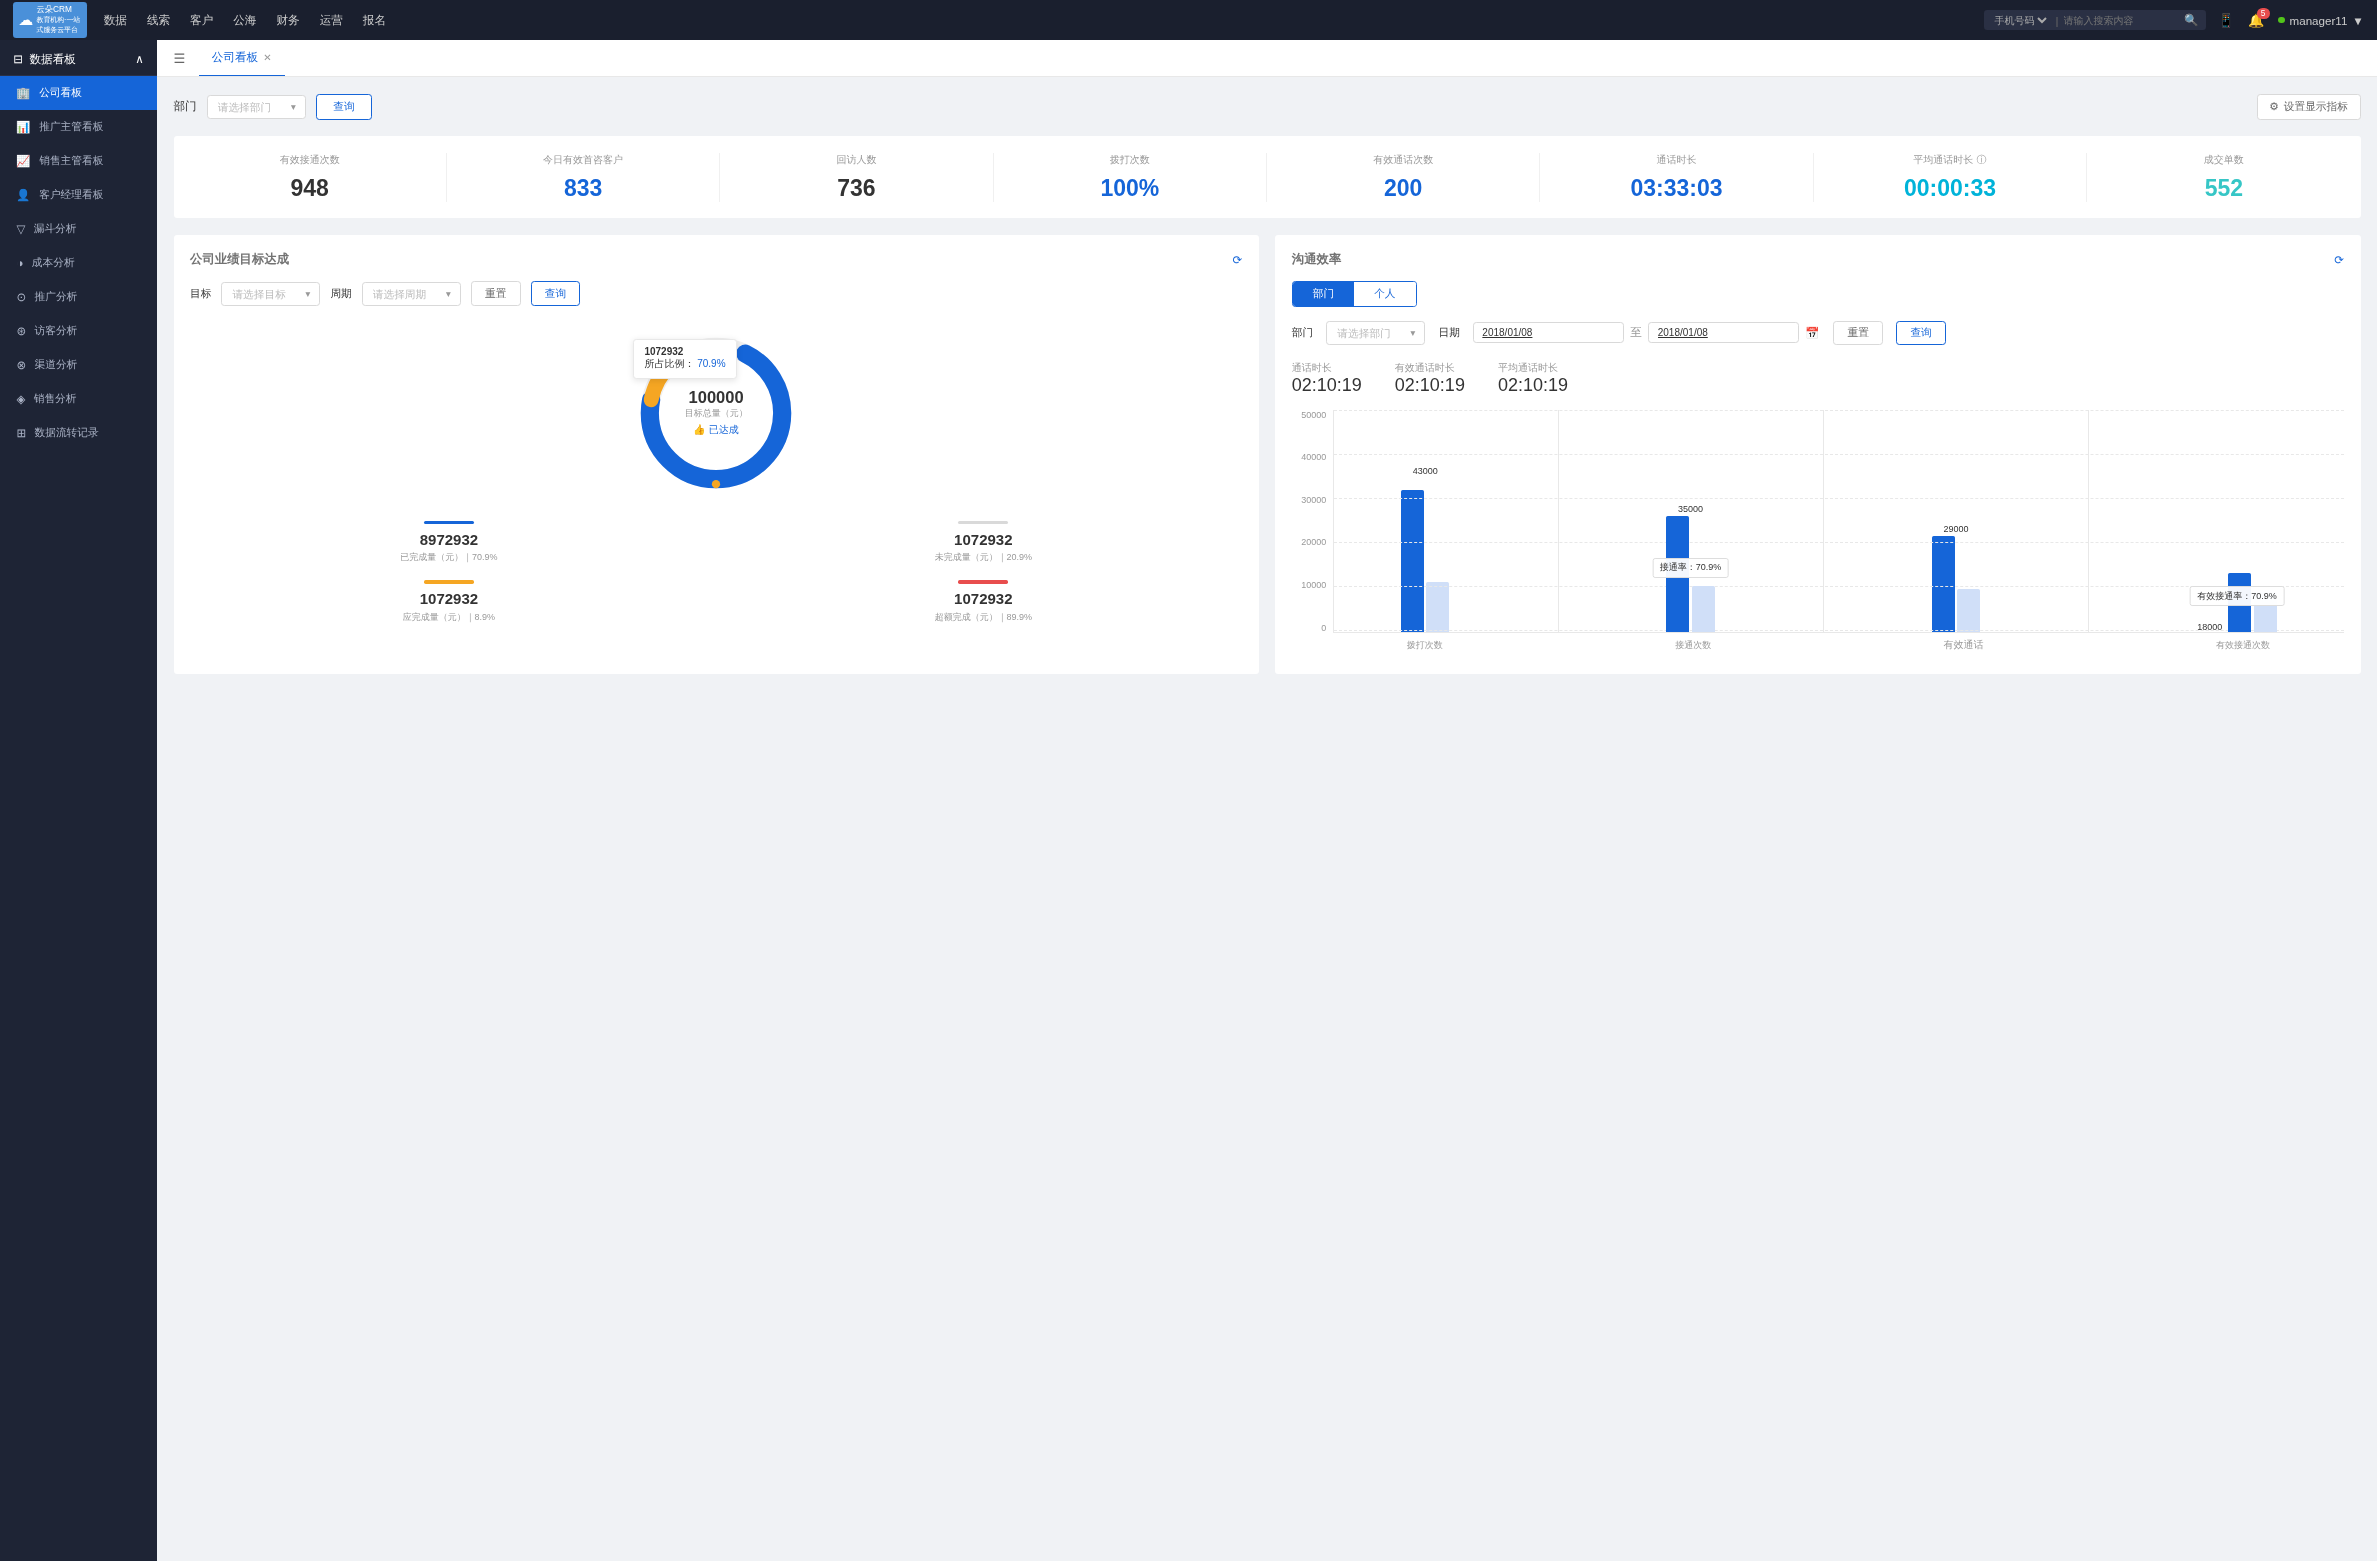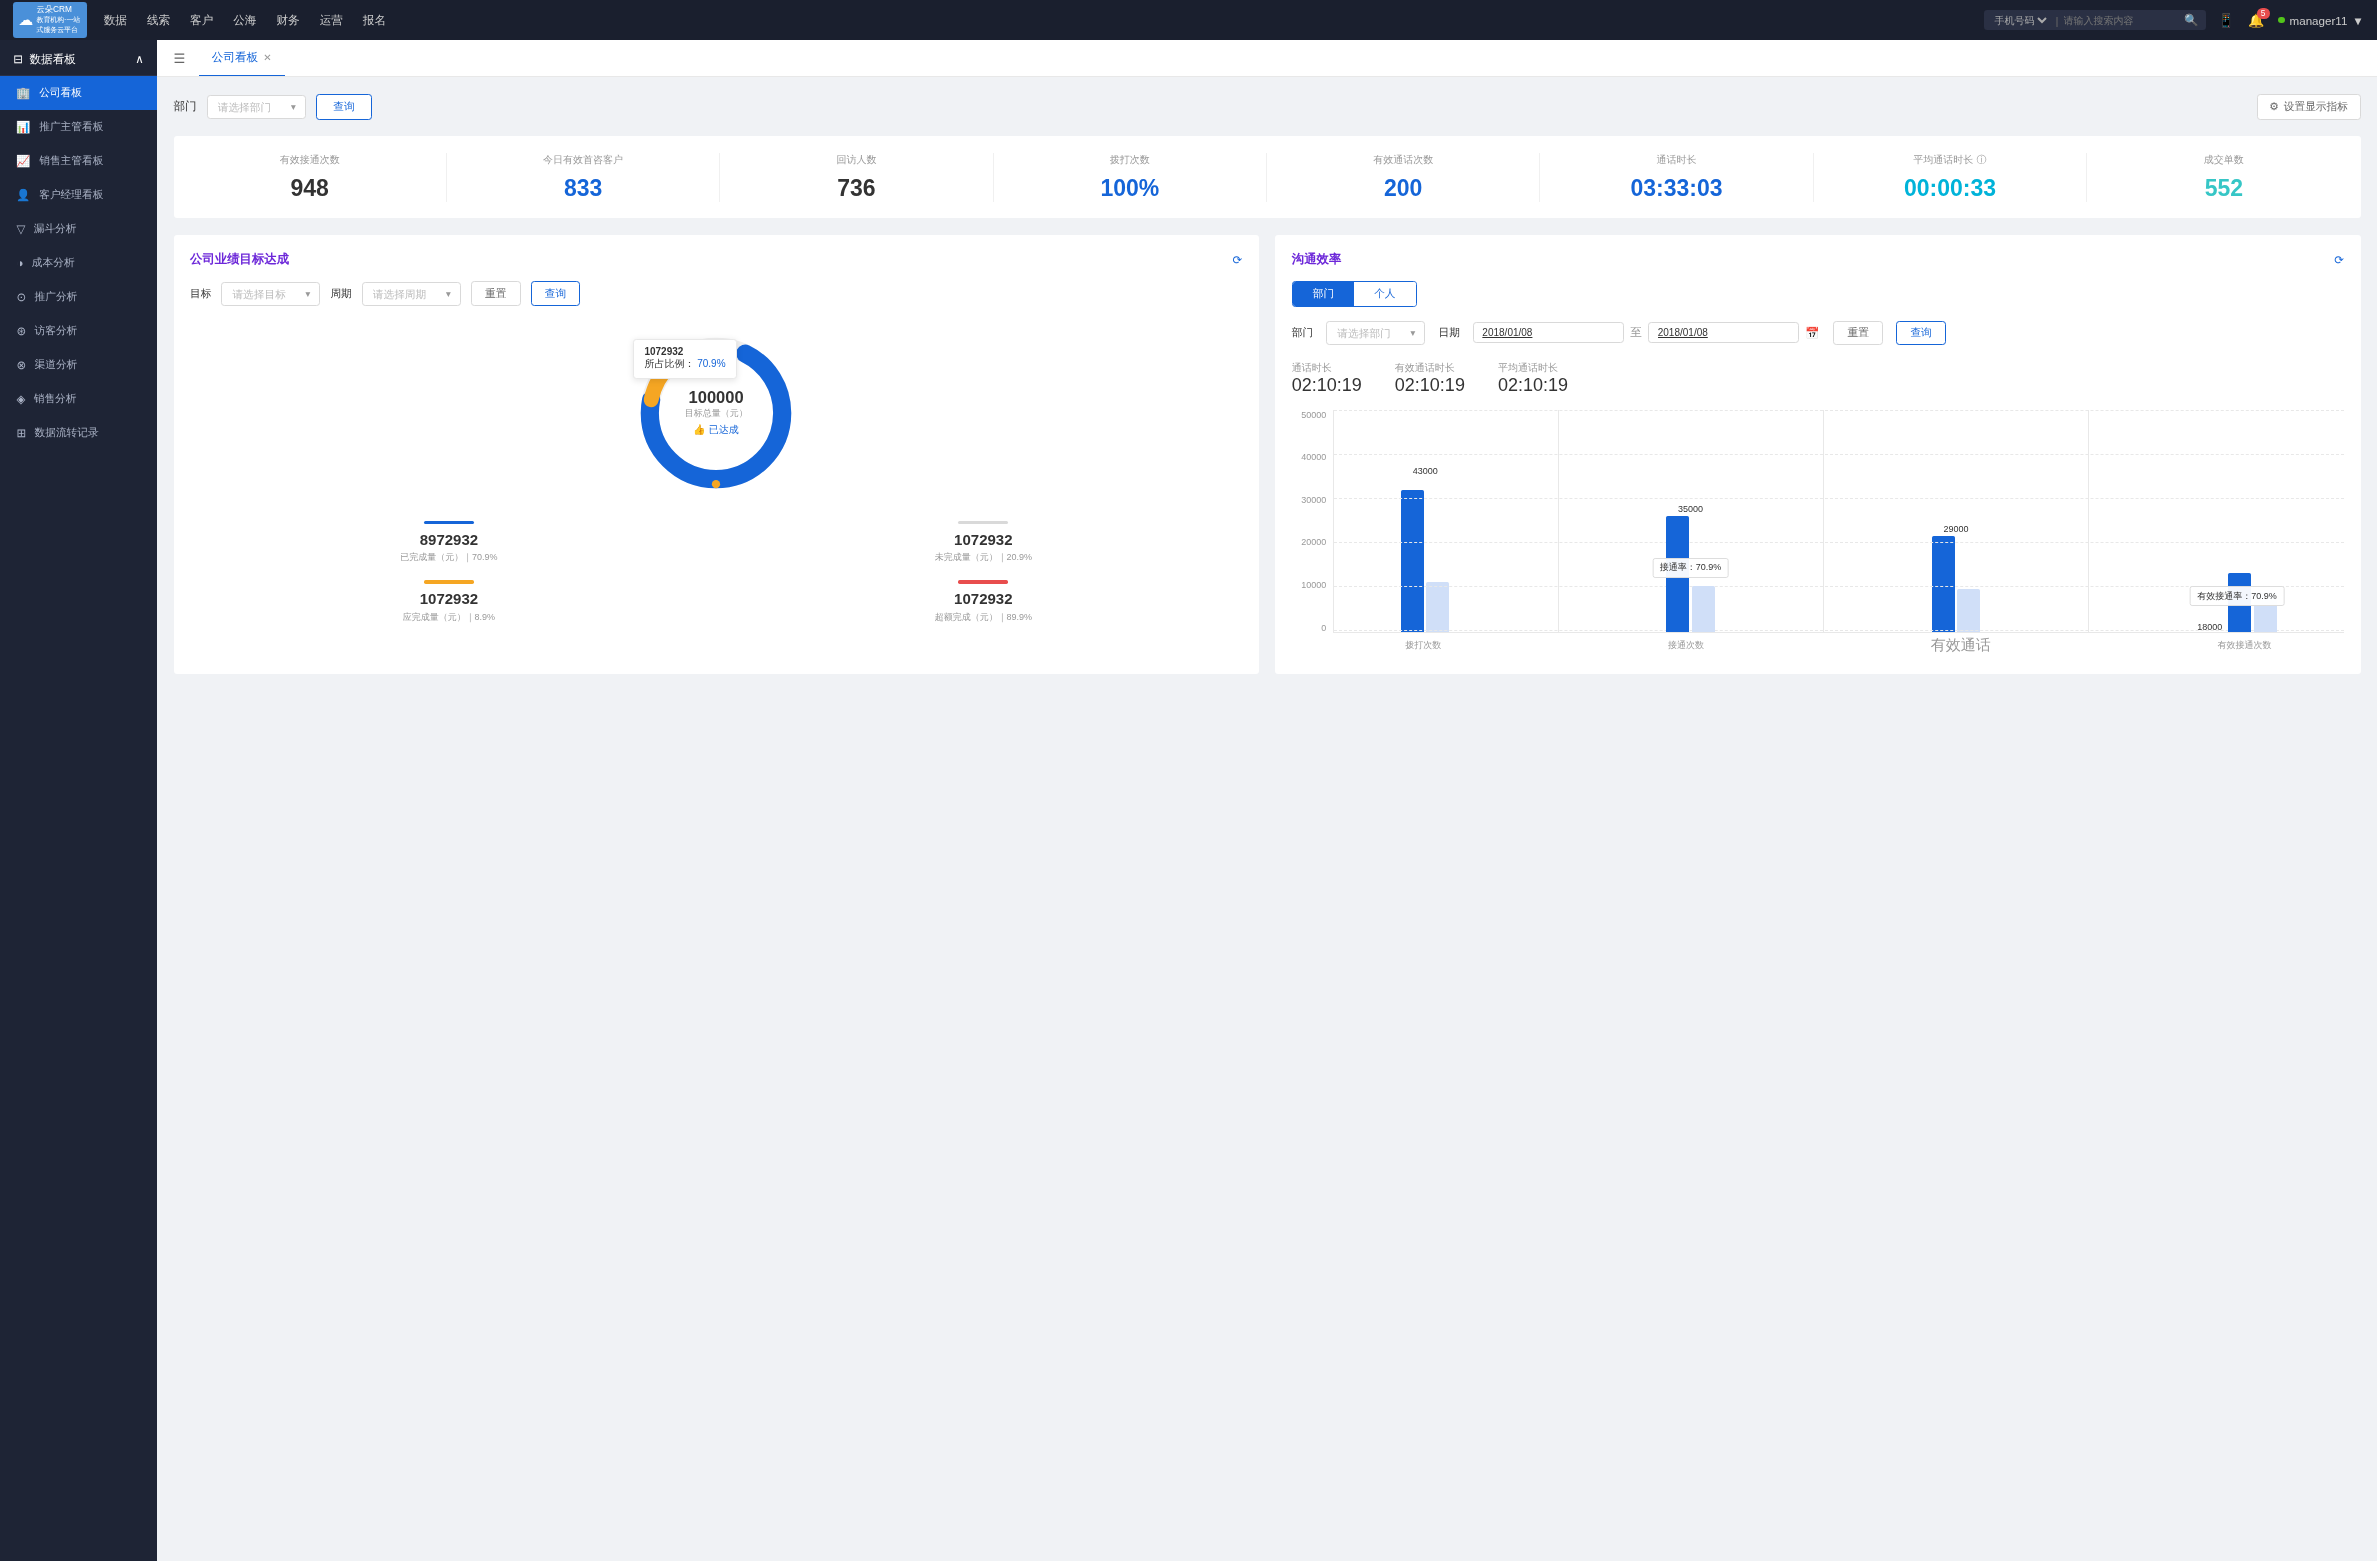"公司业绩目标达成" .card-title { color: #6d28d9 -> #737373 }
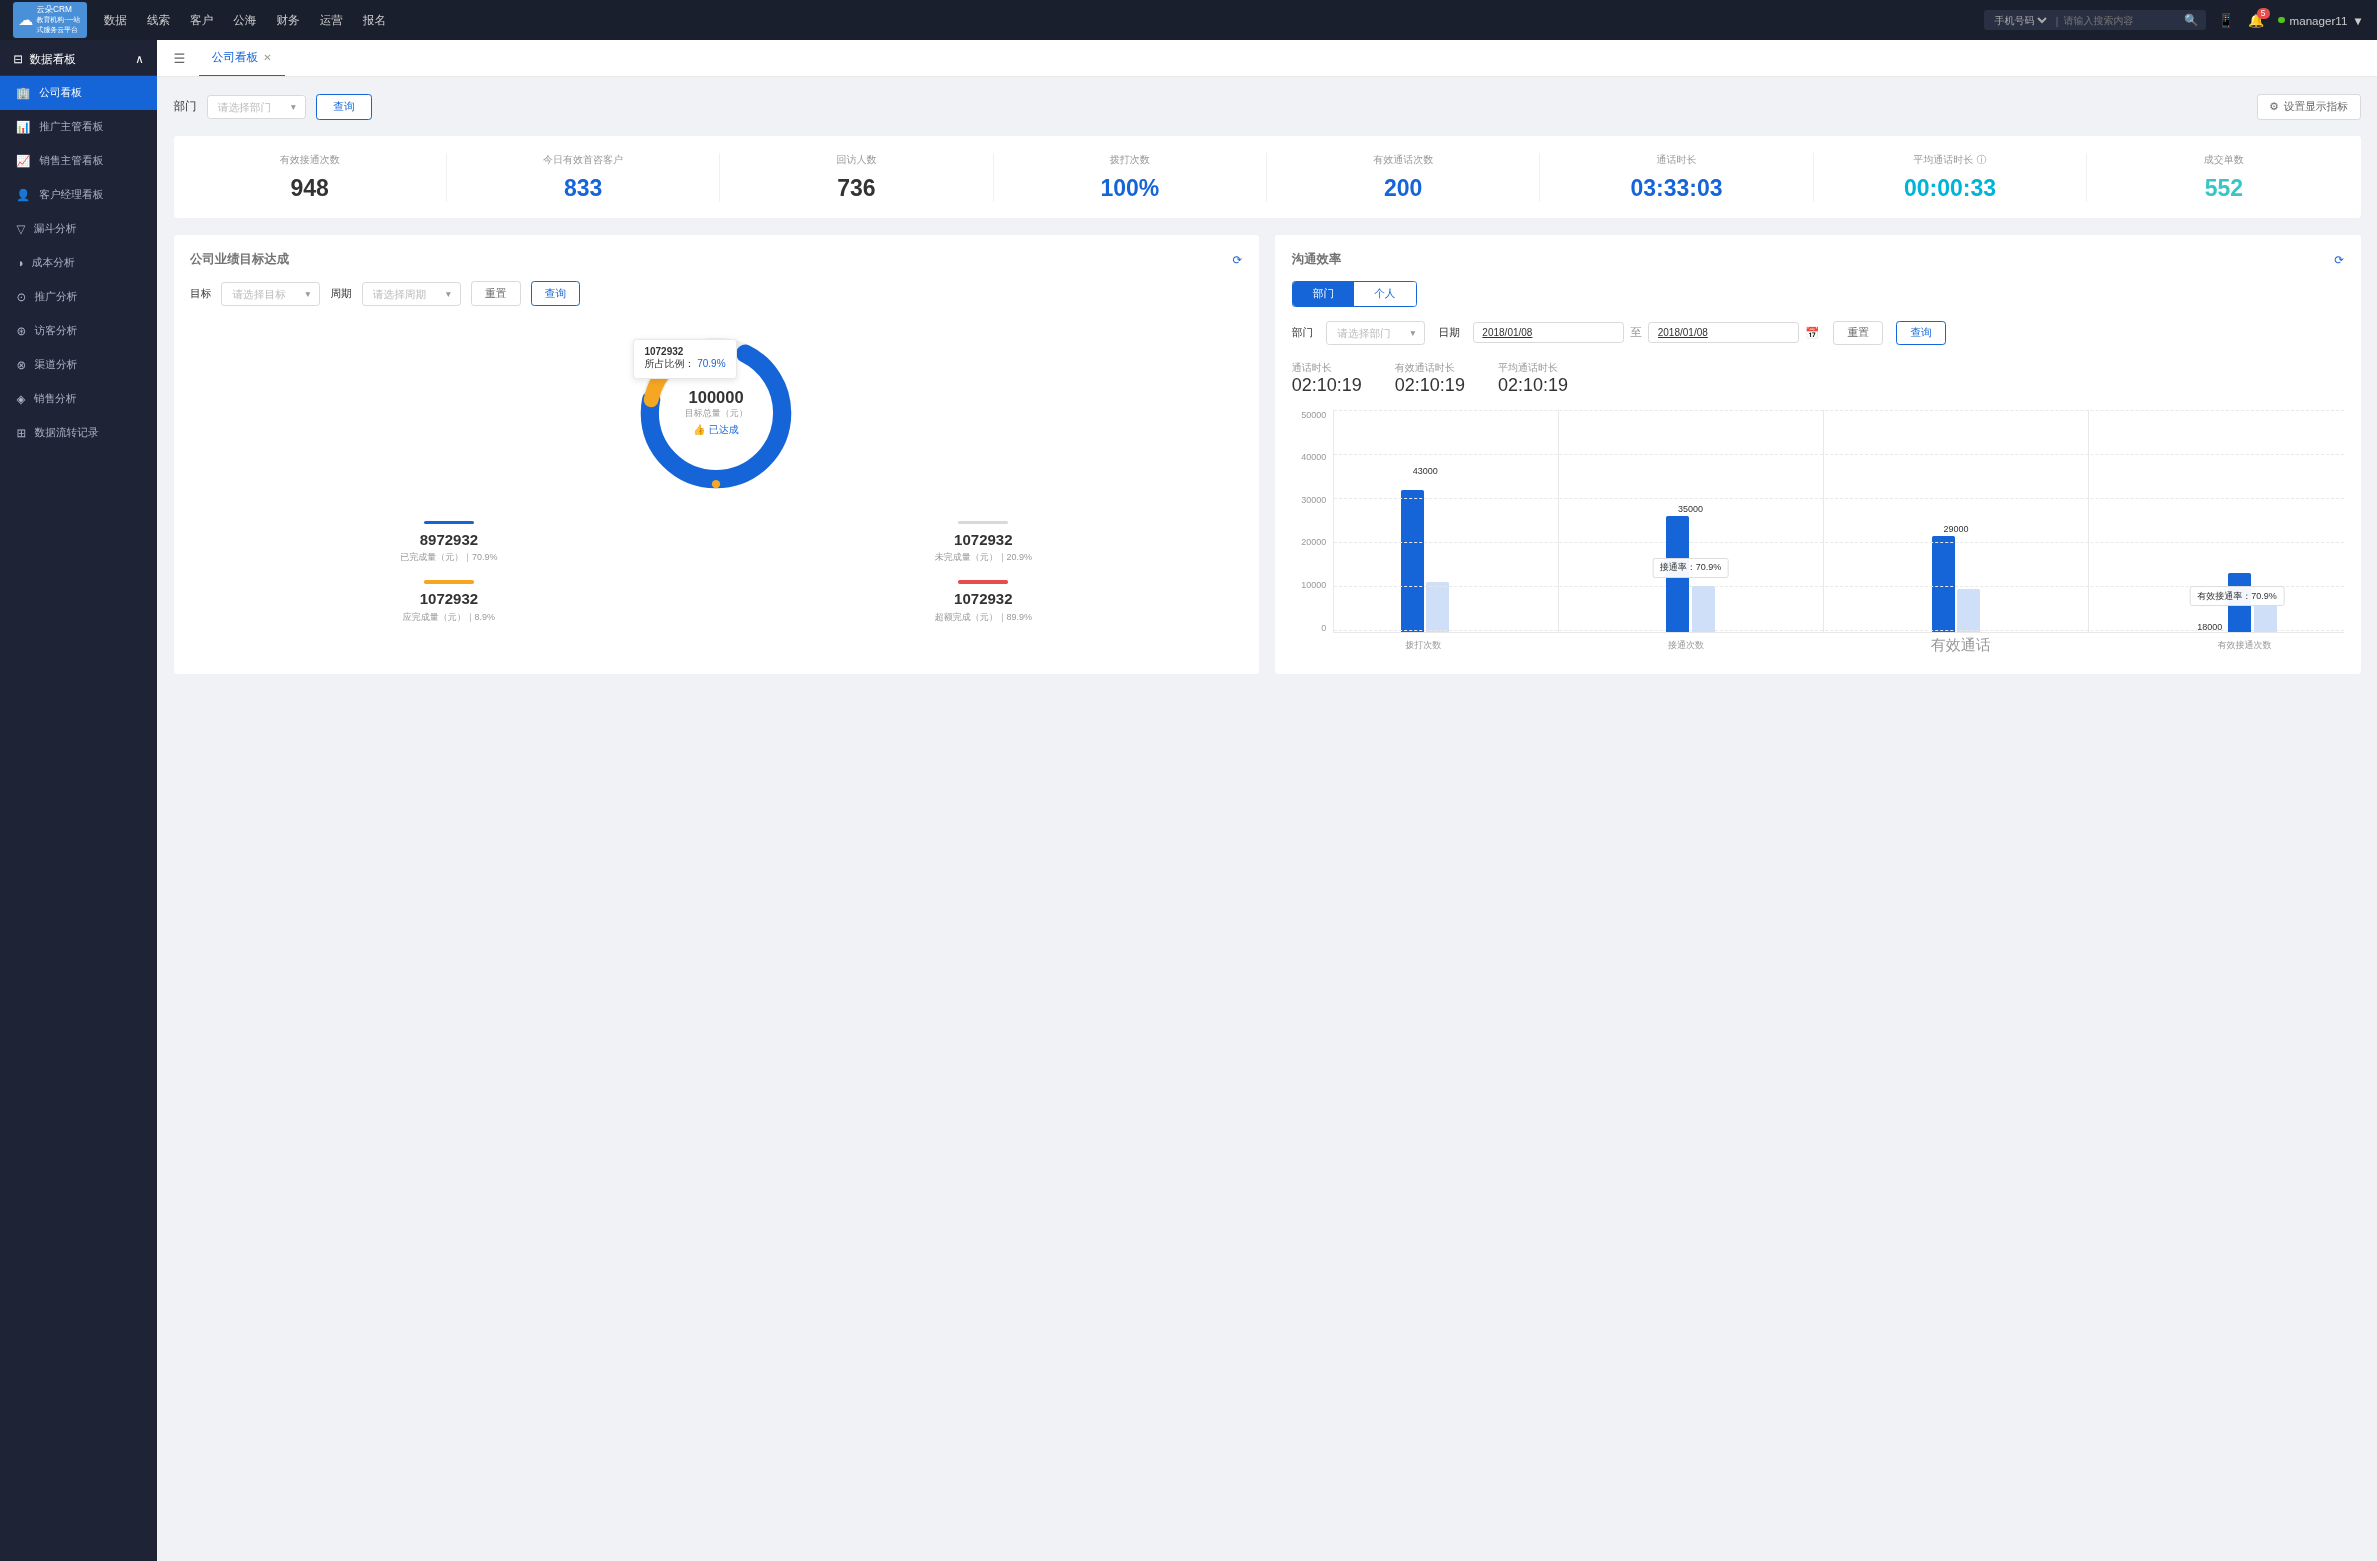"有效通话" span { font-size: 15px -> 10px }
